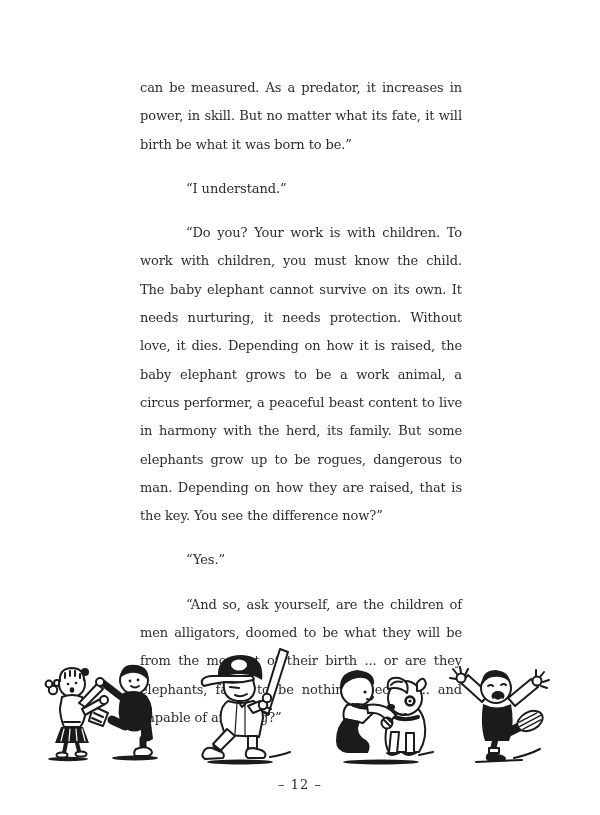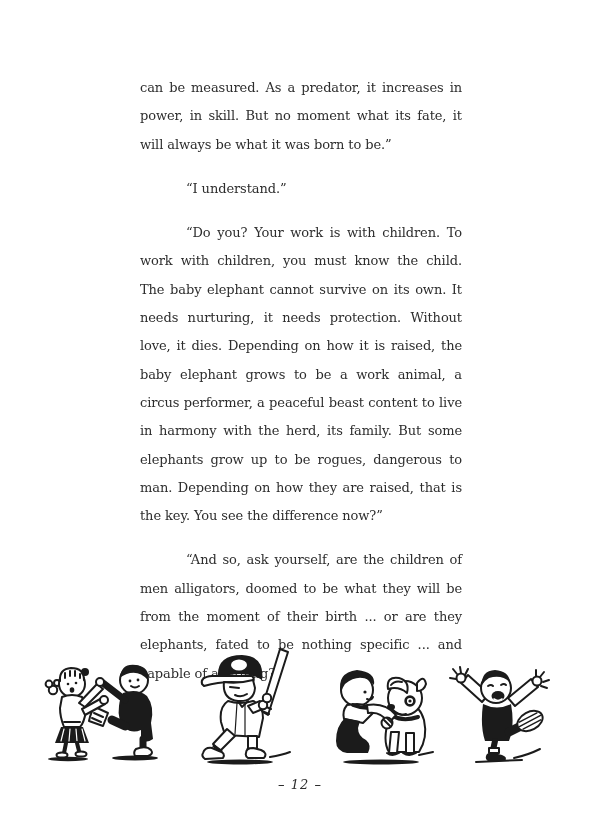"can be measured. As a" p { text: moment what its fate, it will always -> matter what its fate, it will birth }
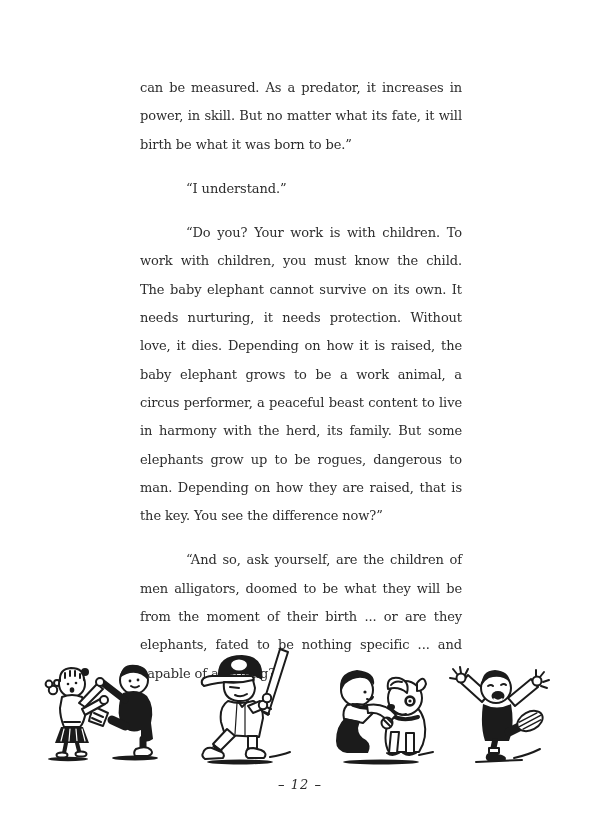"“Yes.”" p.indent { html: none -> <p>“Yes.”</p> }
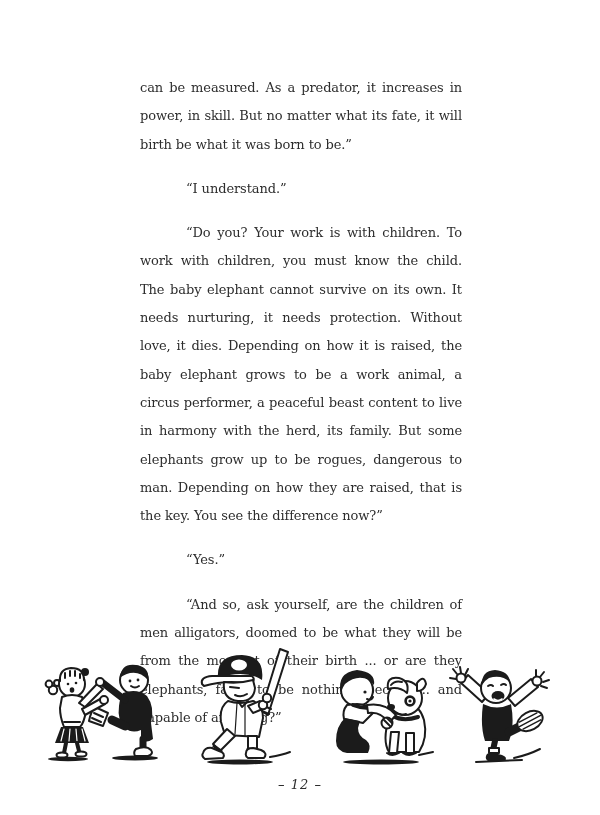"– 12 –" .page-number { font-style: italic -> none }
